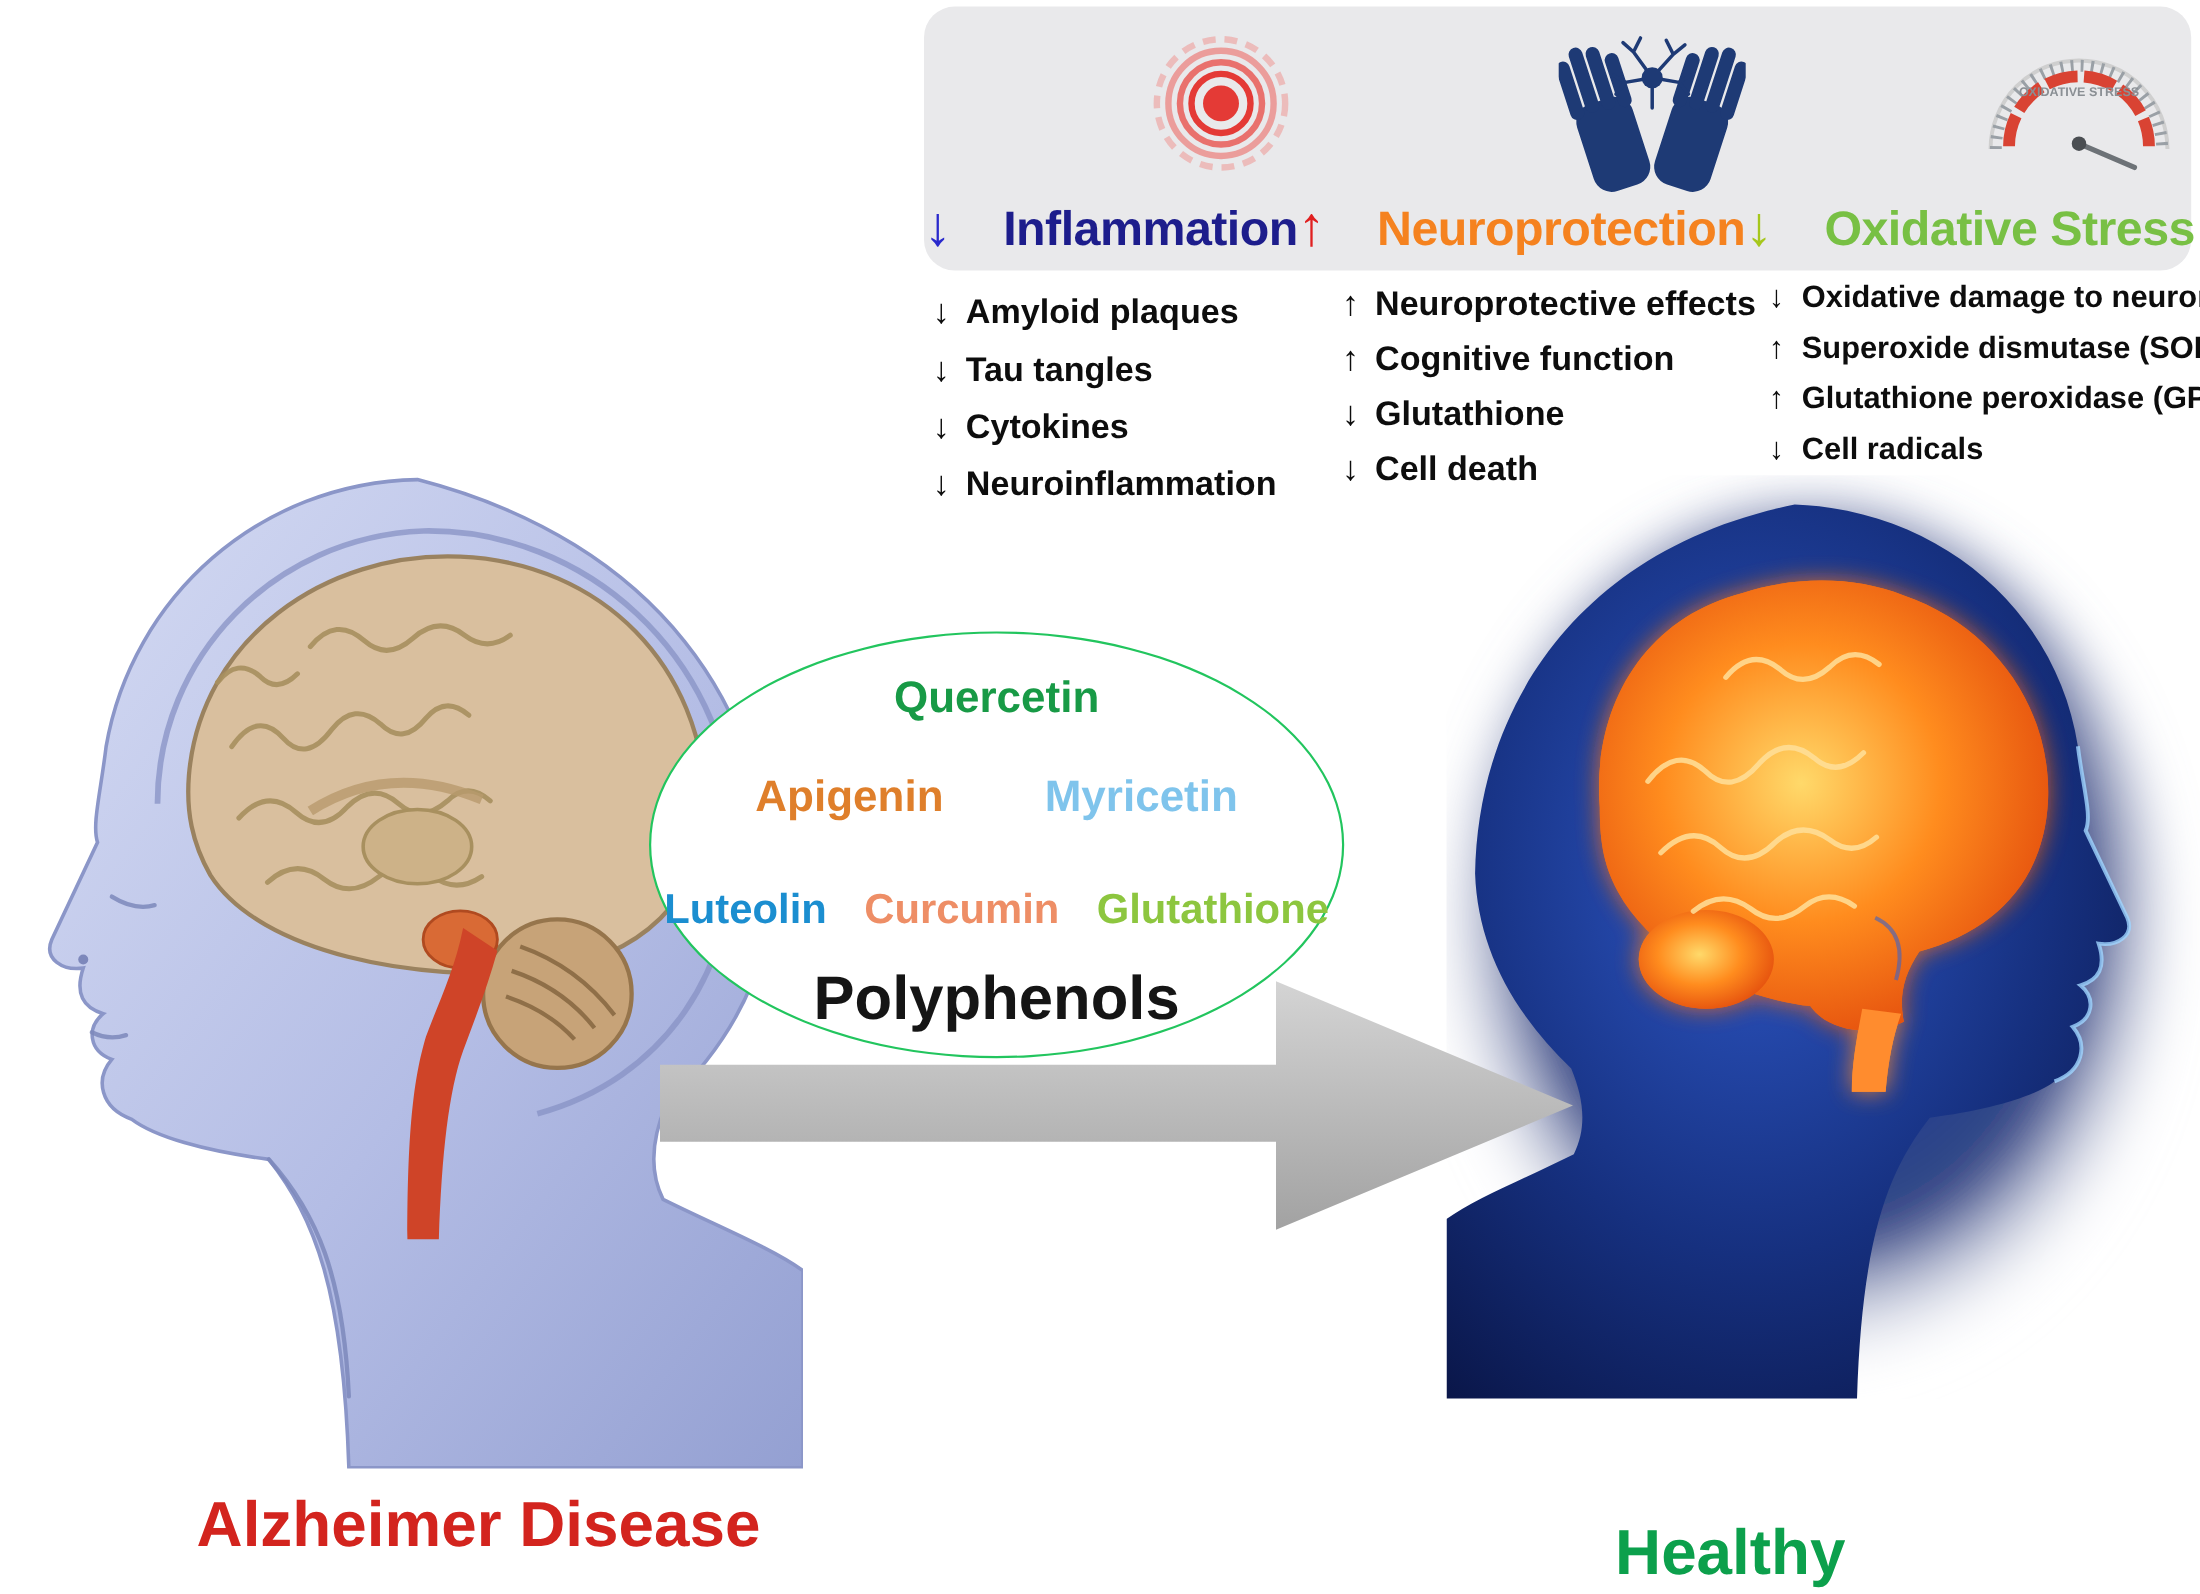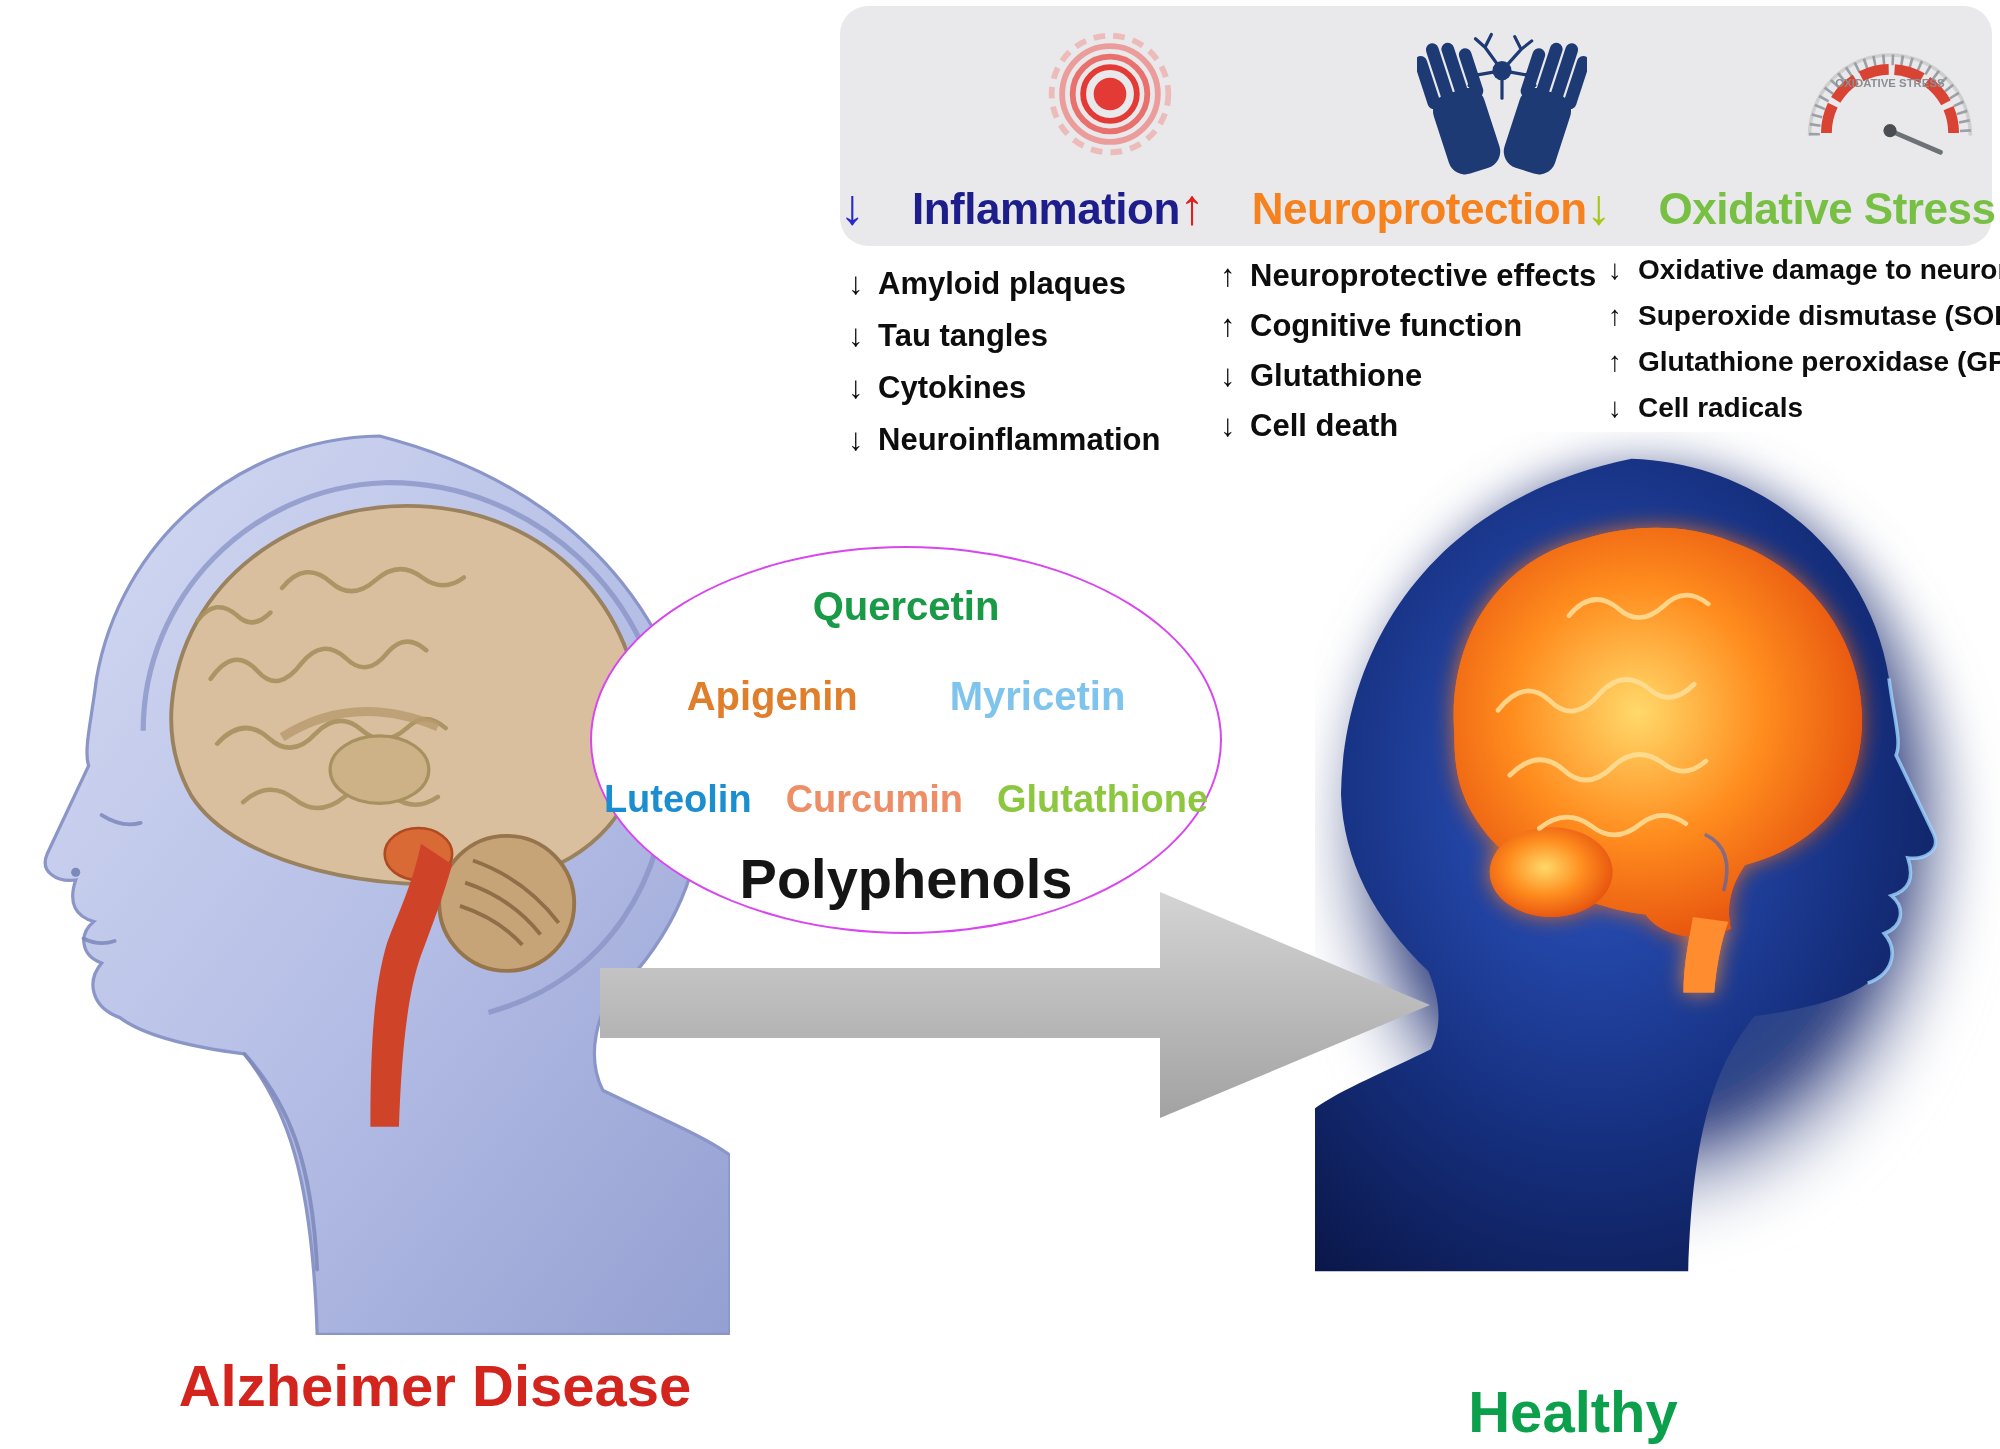"Quercetin" .ellipse { border: 2px solid #d946ef -> 2px solid #22c55e; top: 546px -> 574px }
